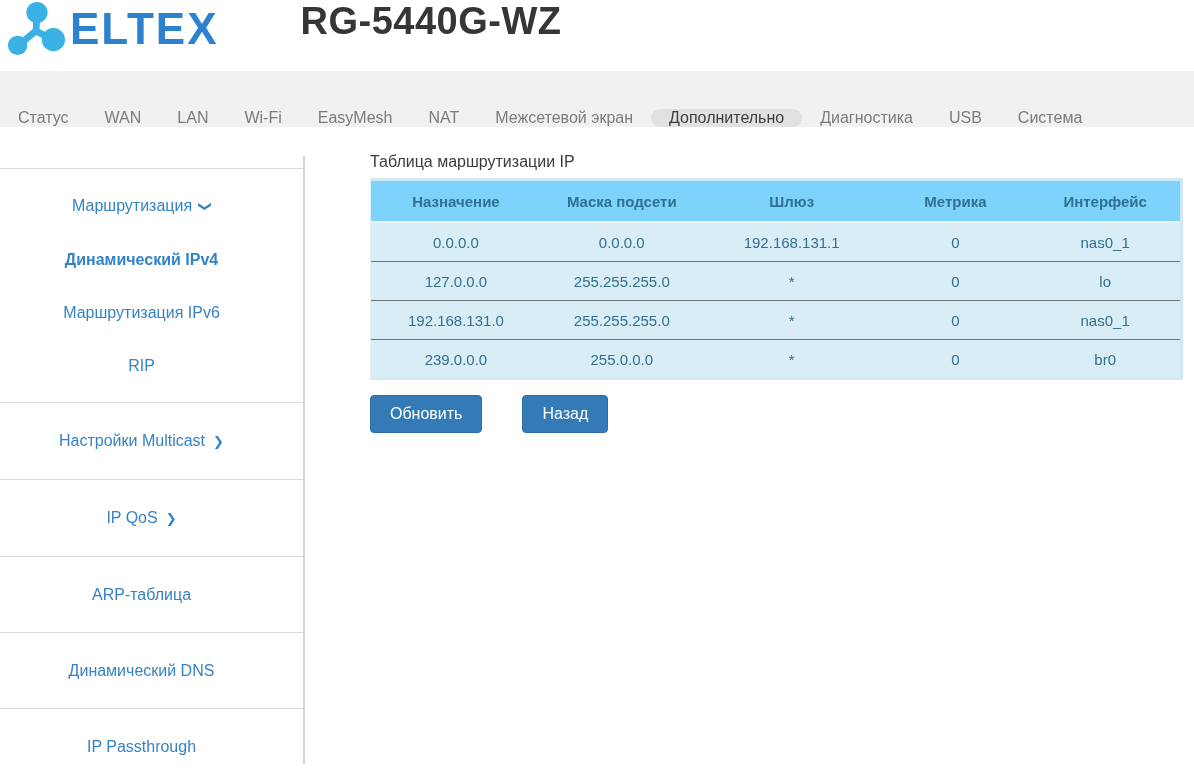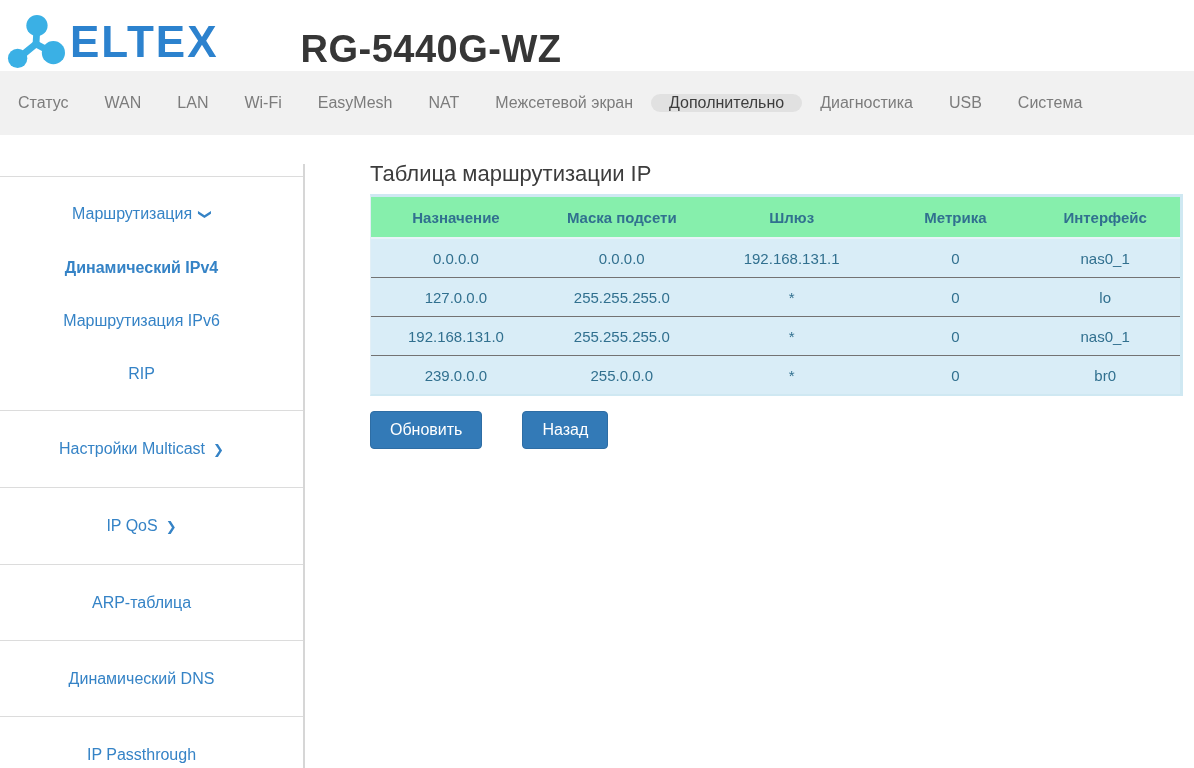"ELTEX" .topbar { align-items: flex-end -> flex-start }
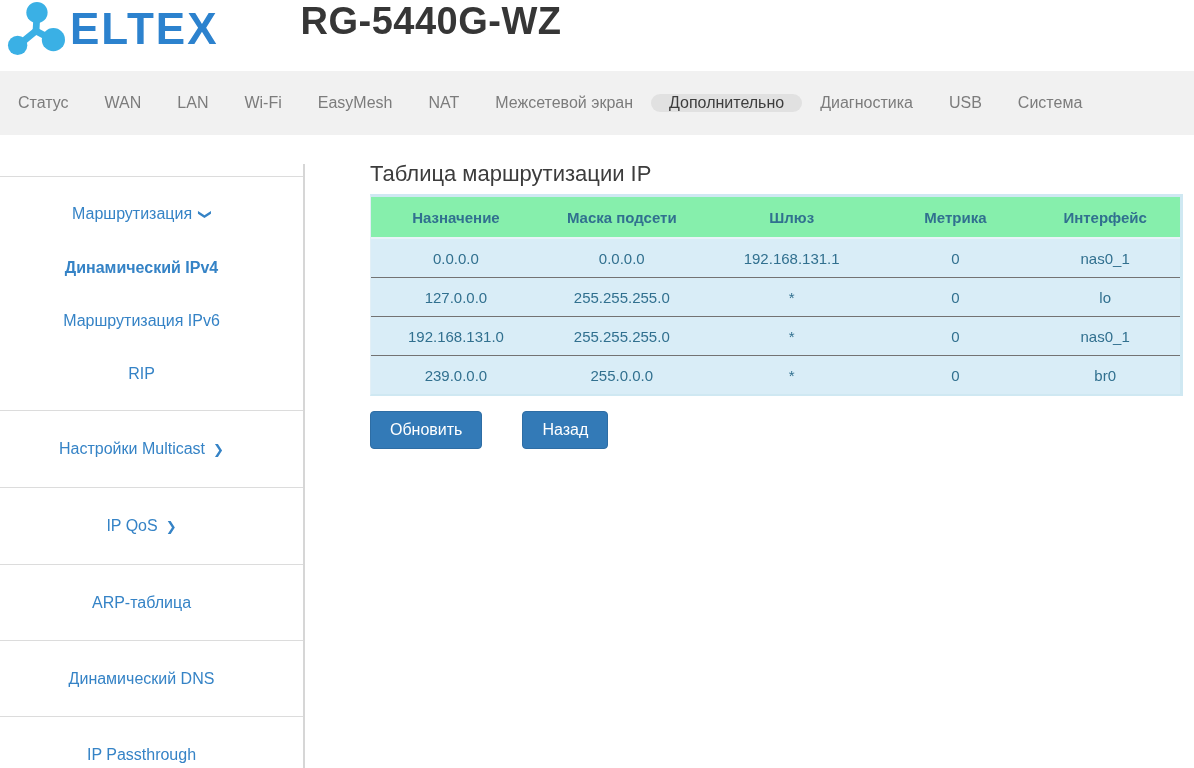"Статус" .tabs { align-items: center -> flex-end; height: 64px -> 56px }
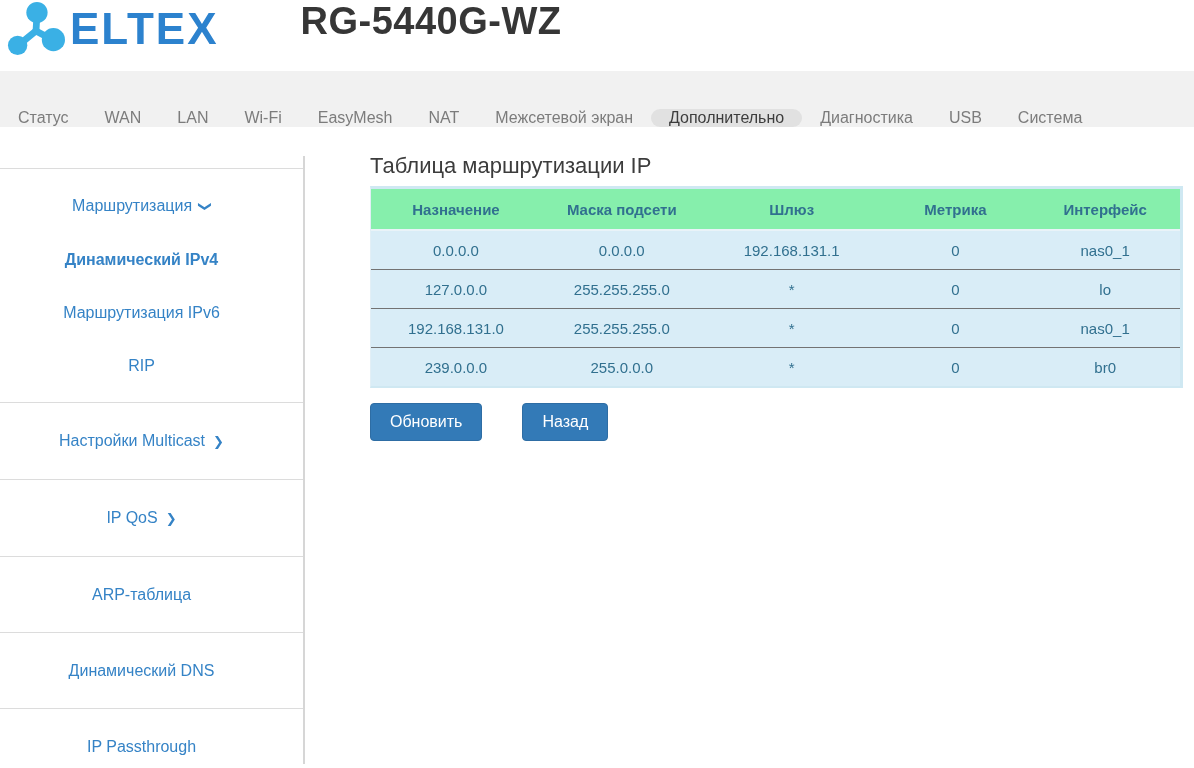"Таблица маршрутизации IP" .page-heading { font-size: 22px -> 16px }
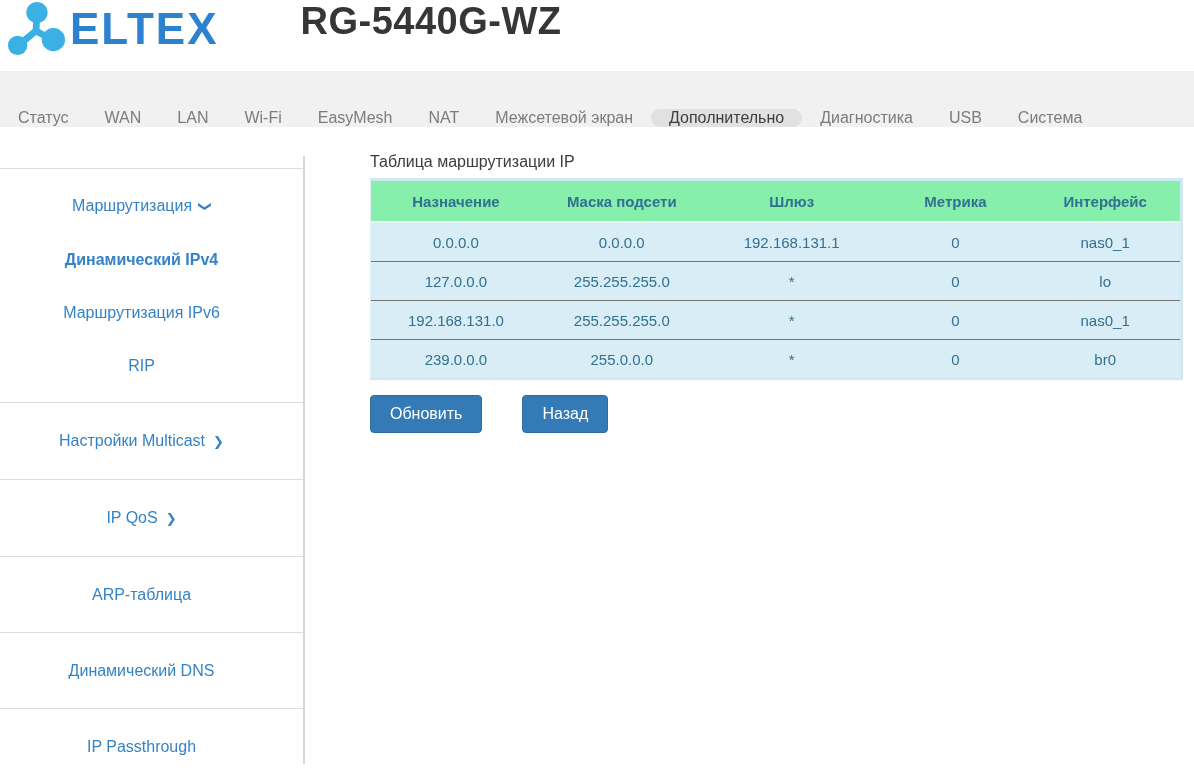"Назначение" thead th { background: #86efac -> #7dd3fc }
